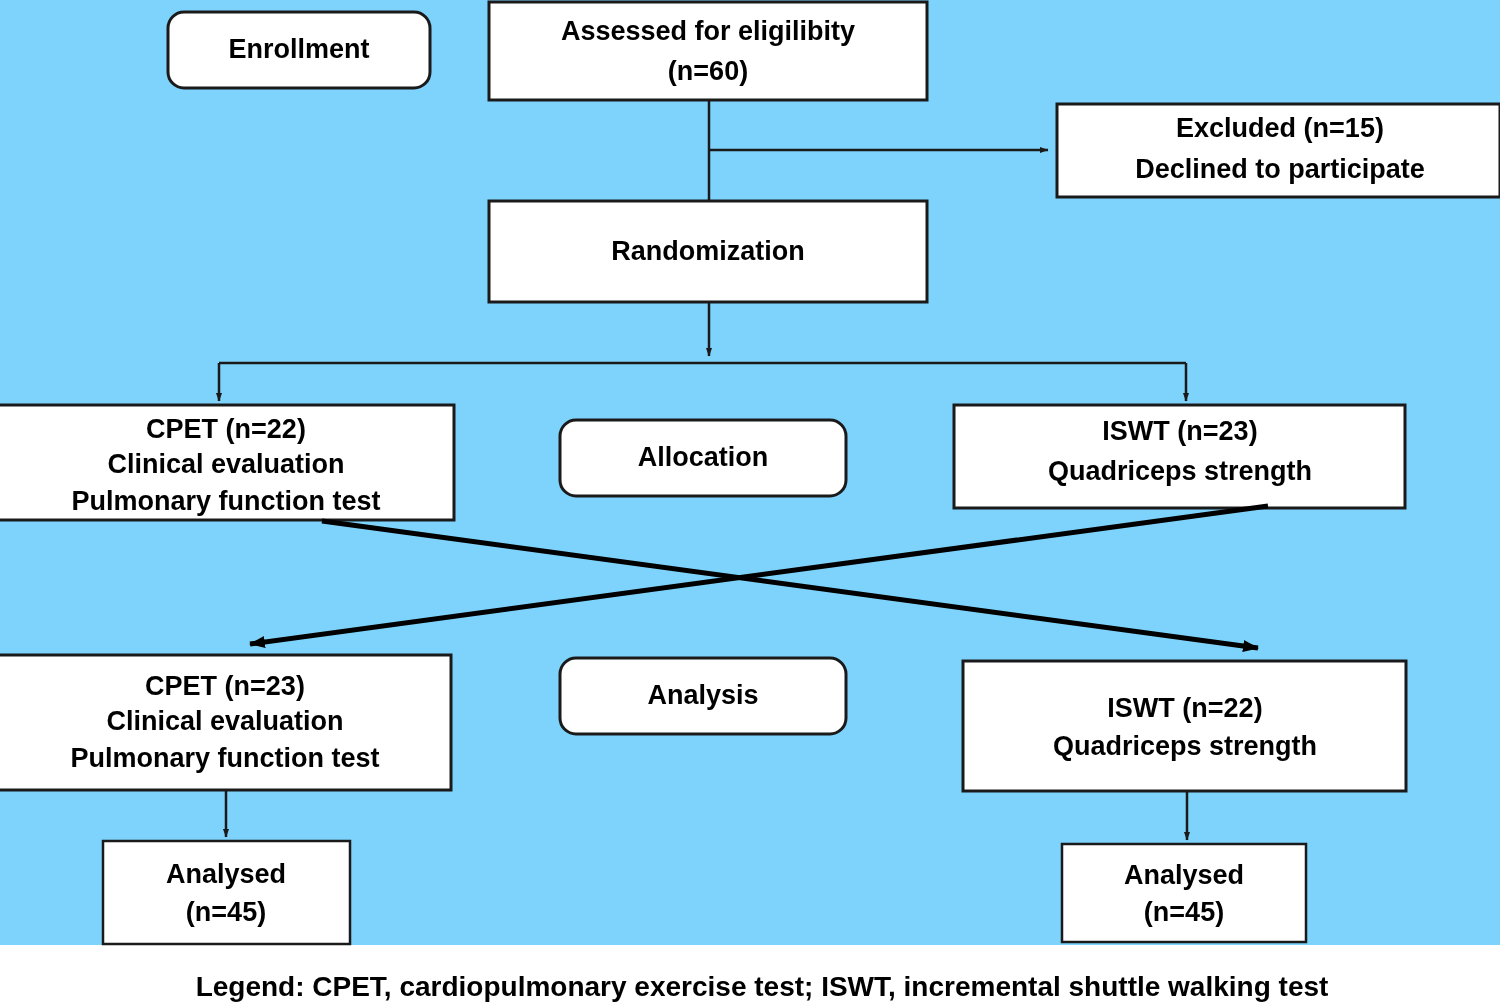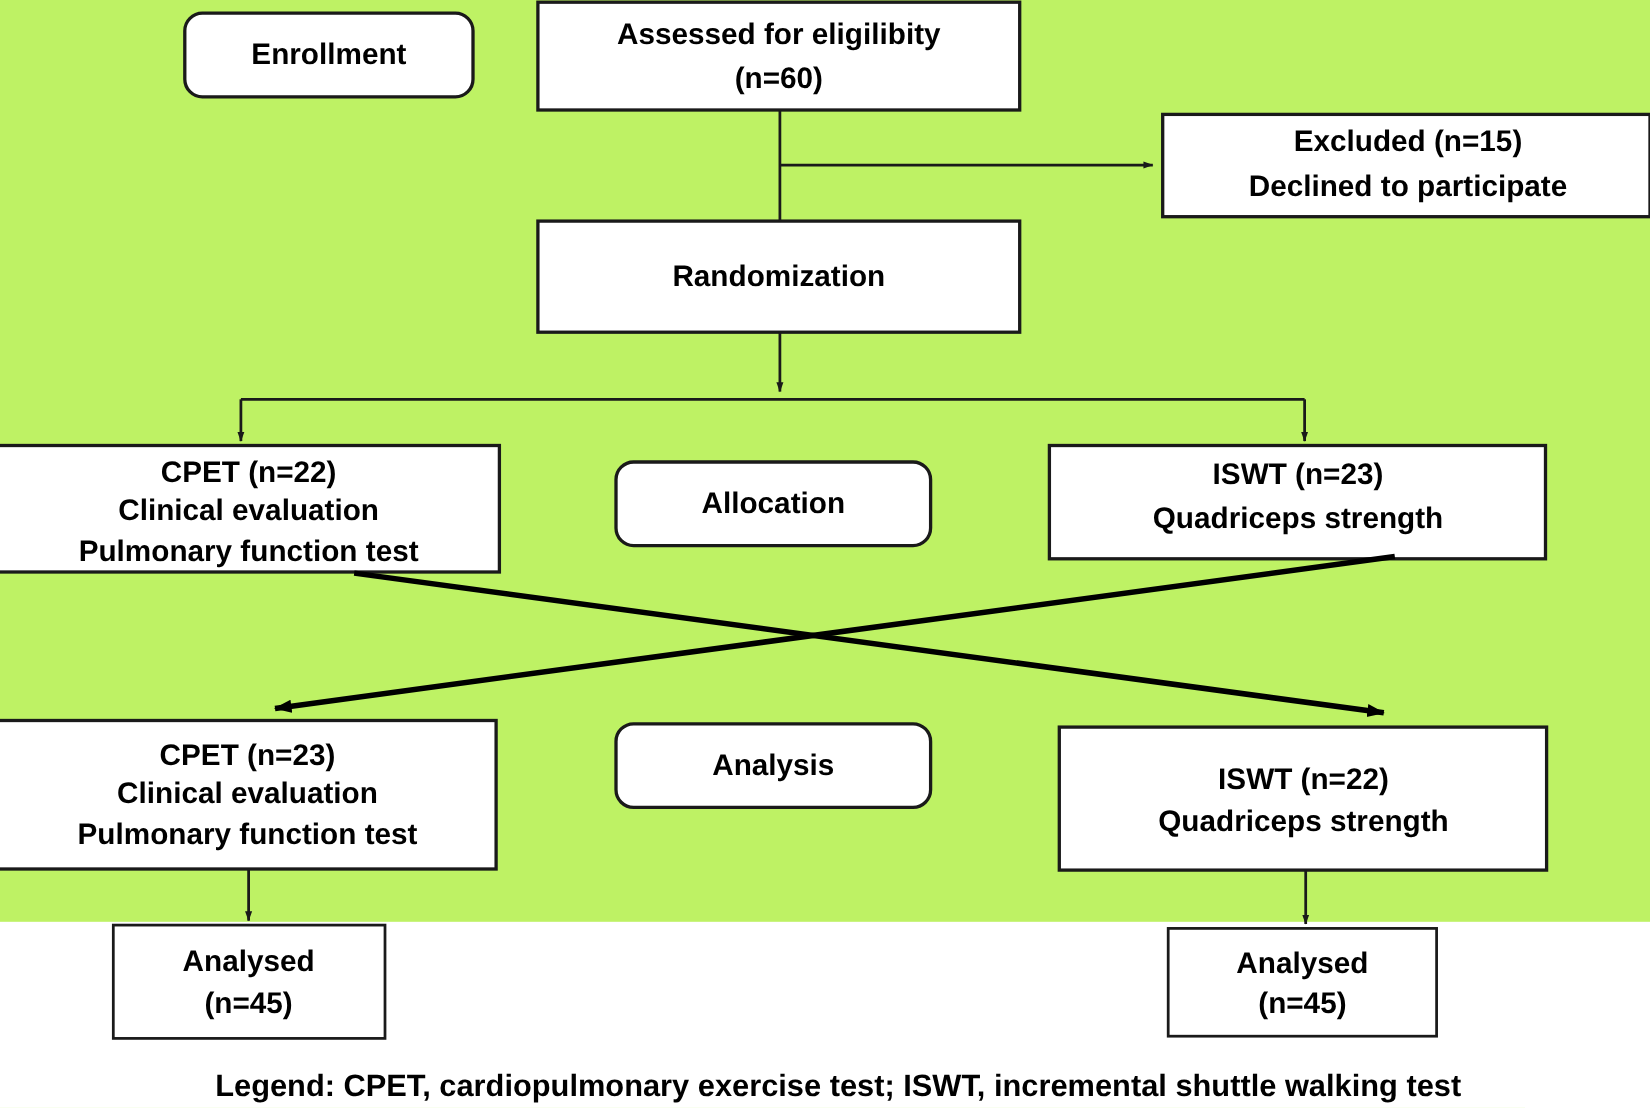"Enrollment" #diagram-root { background: #bef264 -> #7dd3fc; height: 838px -> 945px }
